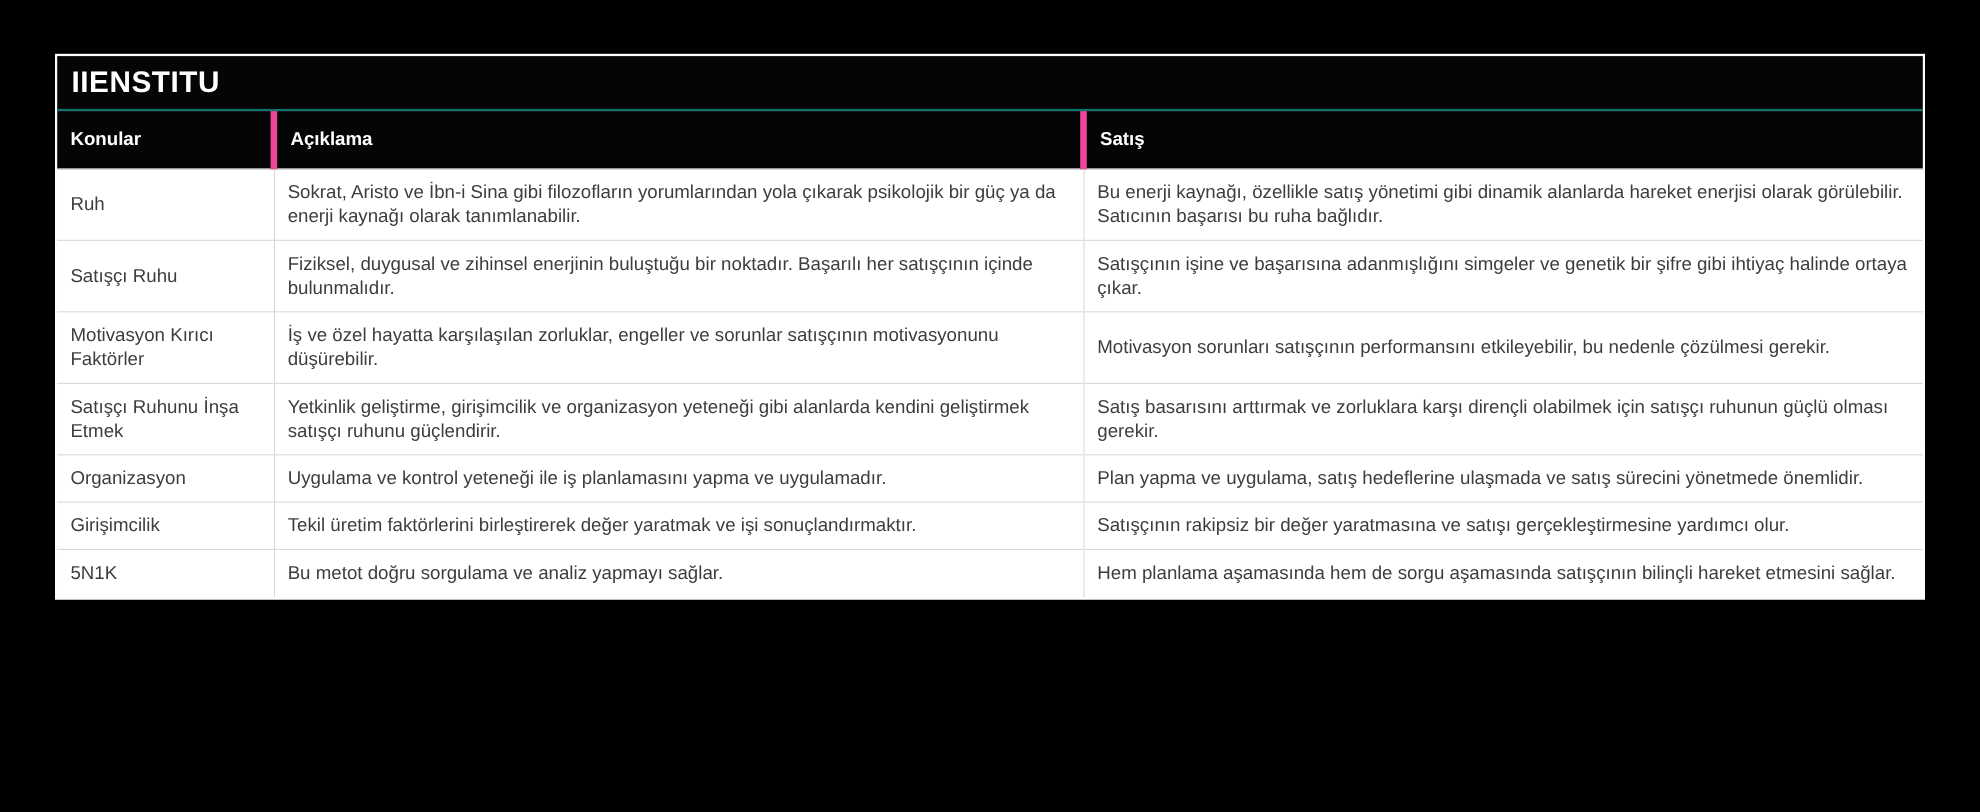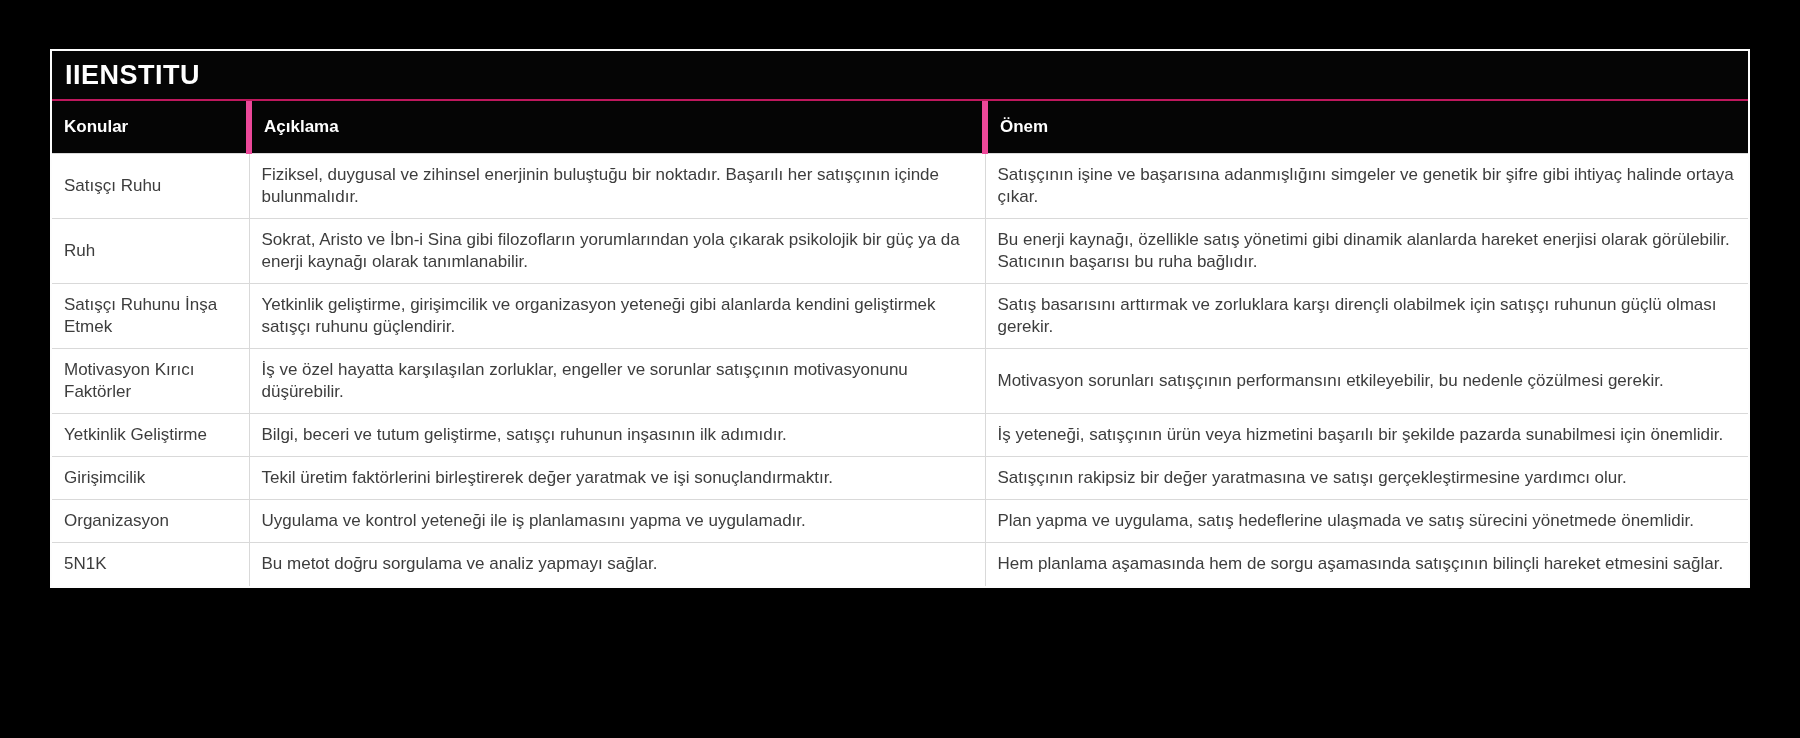"IIENSTITU" .title-bar { border-bottom: 2px solid #be185d -> 2px solid #0f766e }
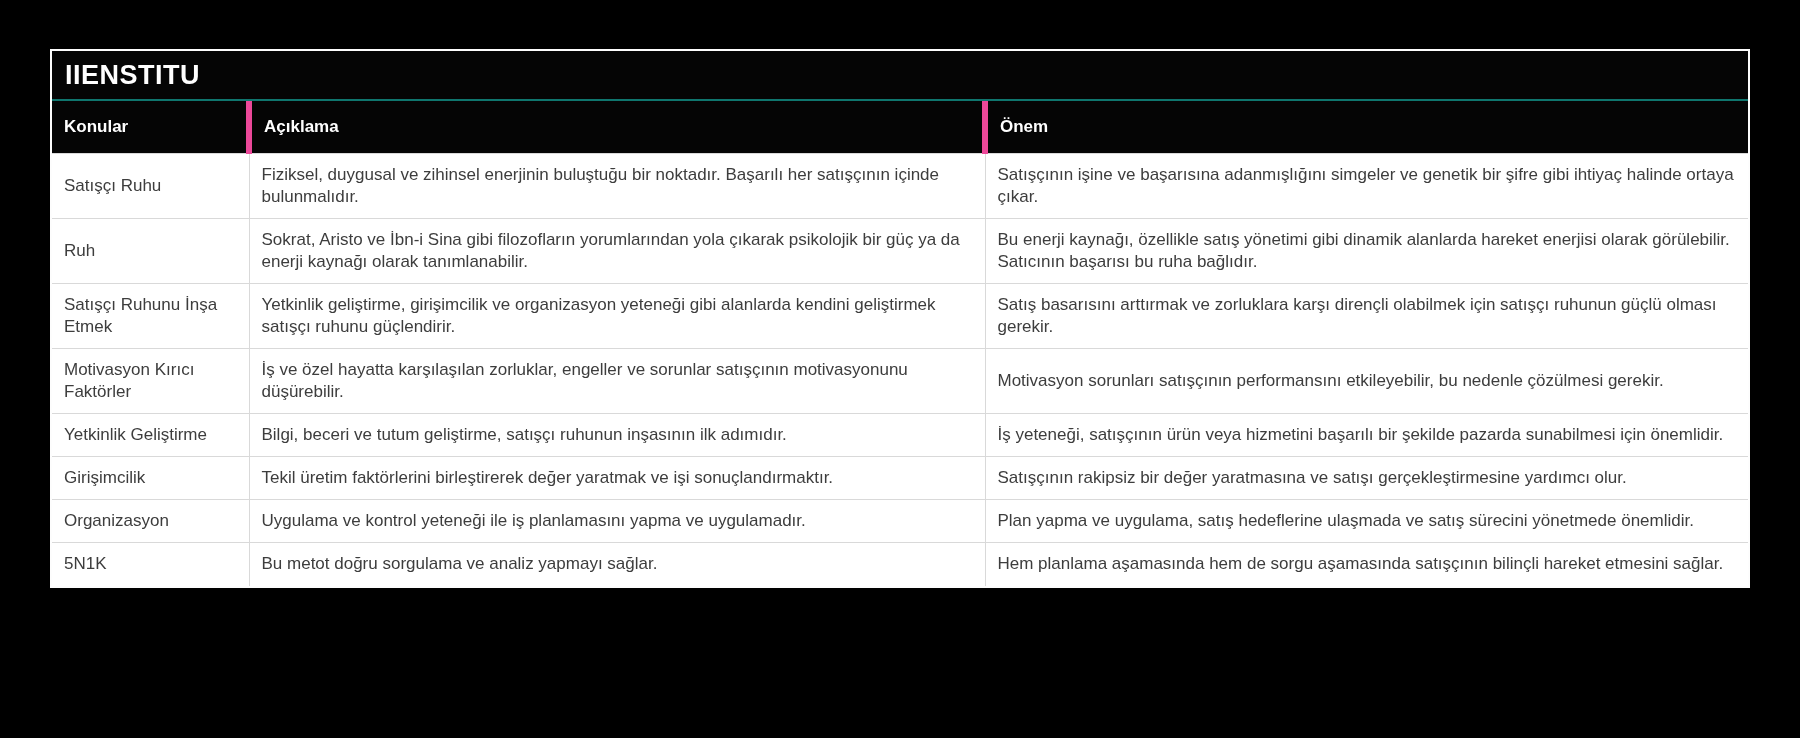"Önem" th { text: Önem -> Satış }
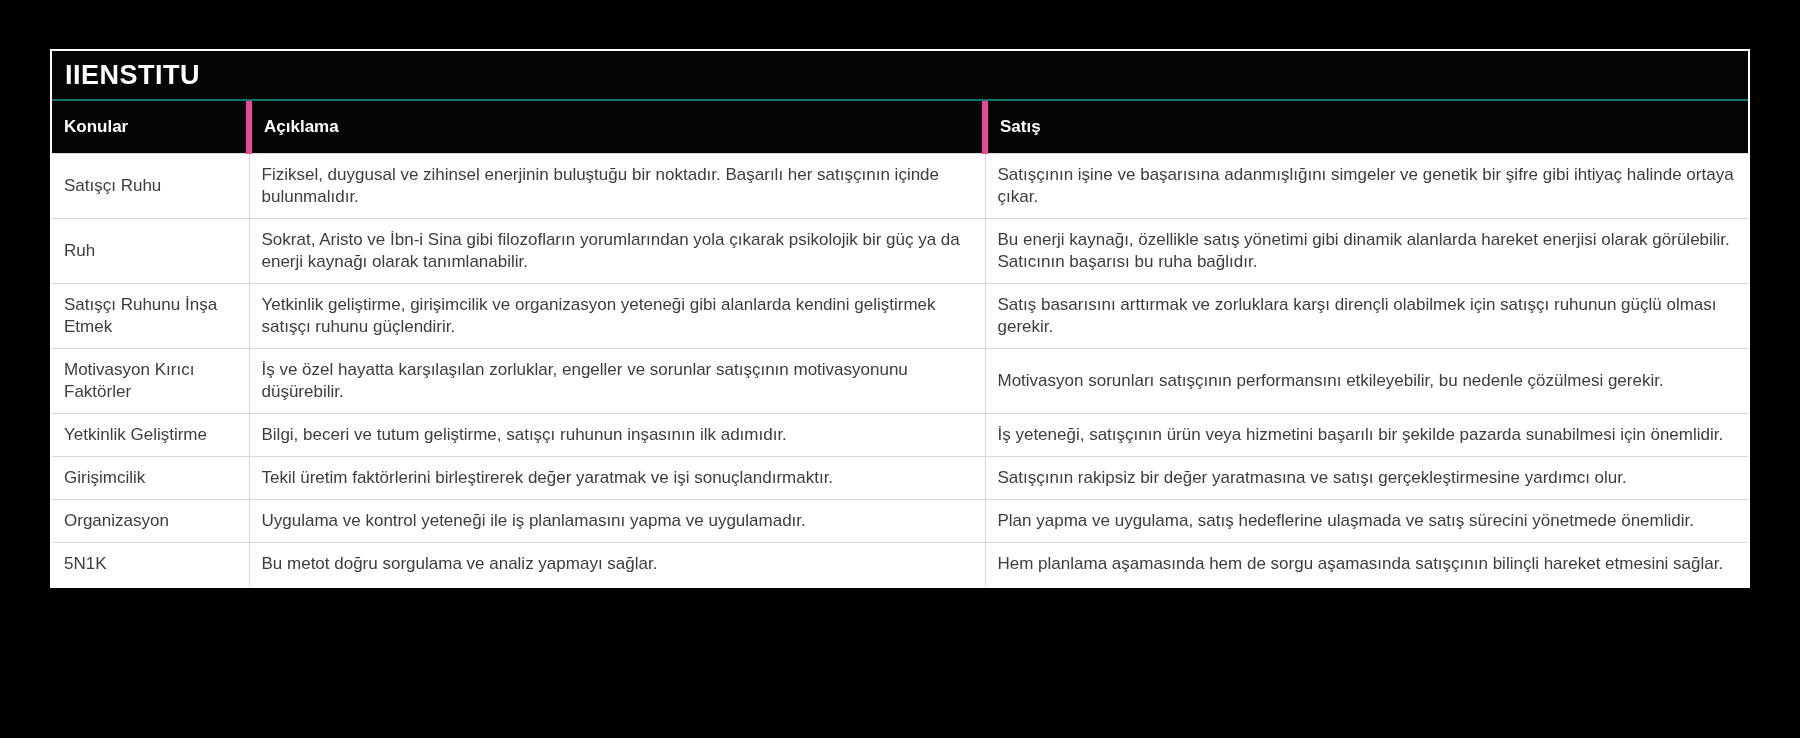"Satışçı Ruhu" tr.h2 { order: before "Ruh" -> after "Ruh" }
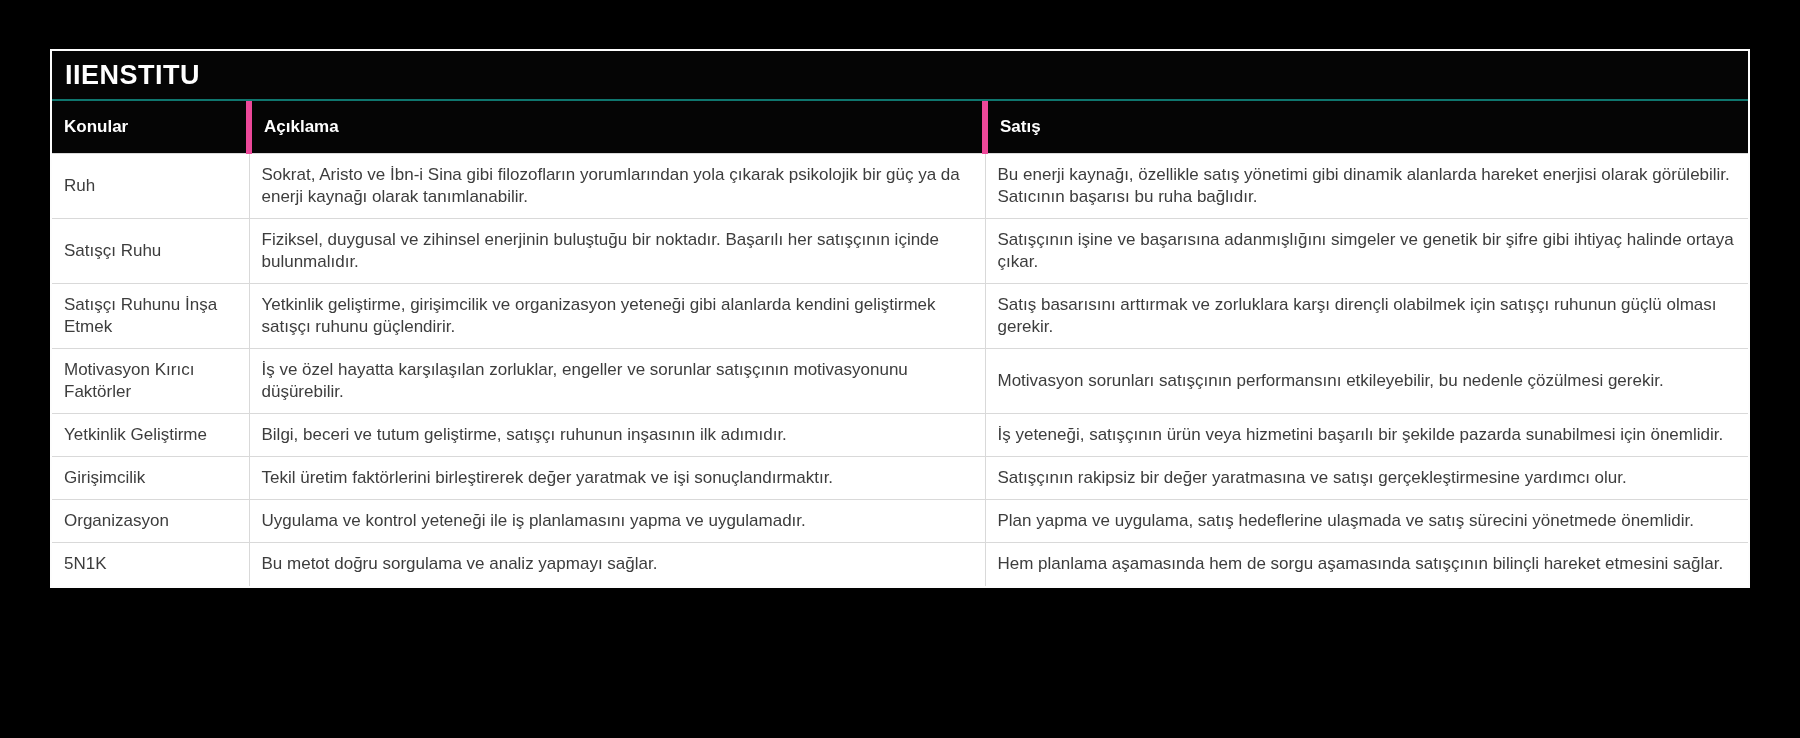"Satışçı Ruhunu İnşa Etmek" tr.h2 { order: before "Motivasyon Kırıcı Faktörler" -> after "Motivasyon Kırıcı Faktörler" }
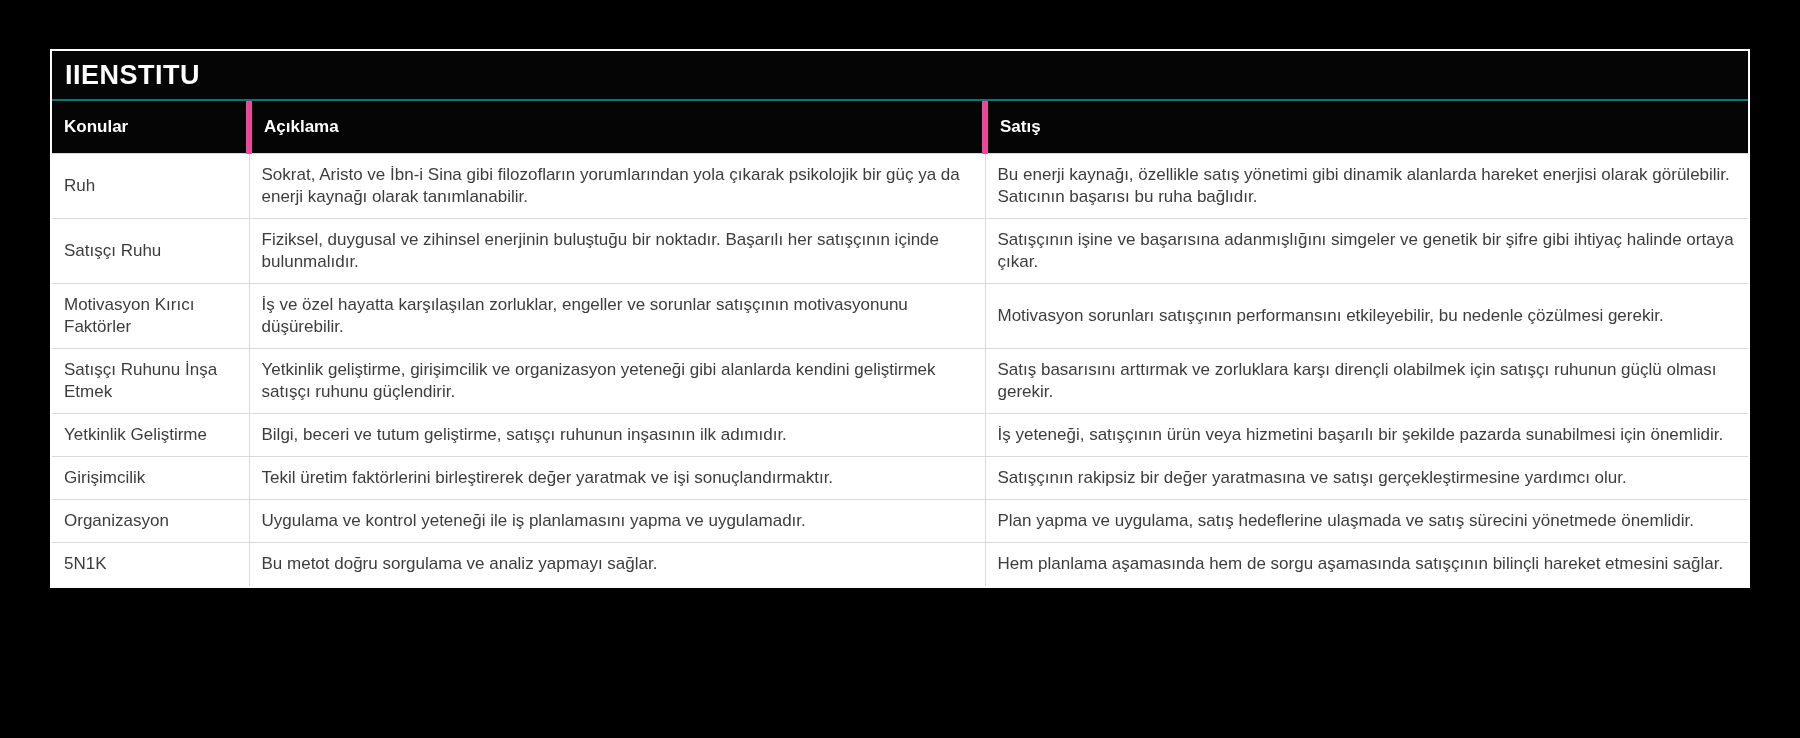"Yetkinlik Geliştirme" tr.h1 { html: <tr> <td>Yetkinlik Geliştirme</td> <td>Bilgi, beceri ve tutum geliştirme, satışçı ruhunun inşasının ilk adımıdır.</td> <td>İş yeteneği, satışçının ürün veya hizmetini başarılı bir şekilde pazarda sunabilmesi için önemlidir.</td> </tr> -> none }
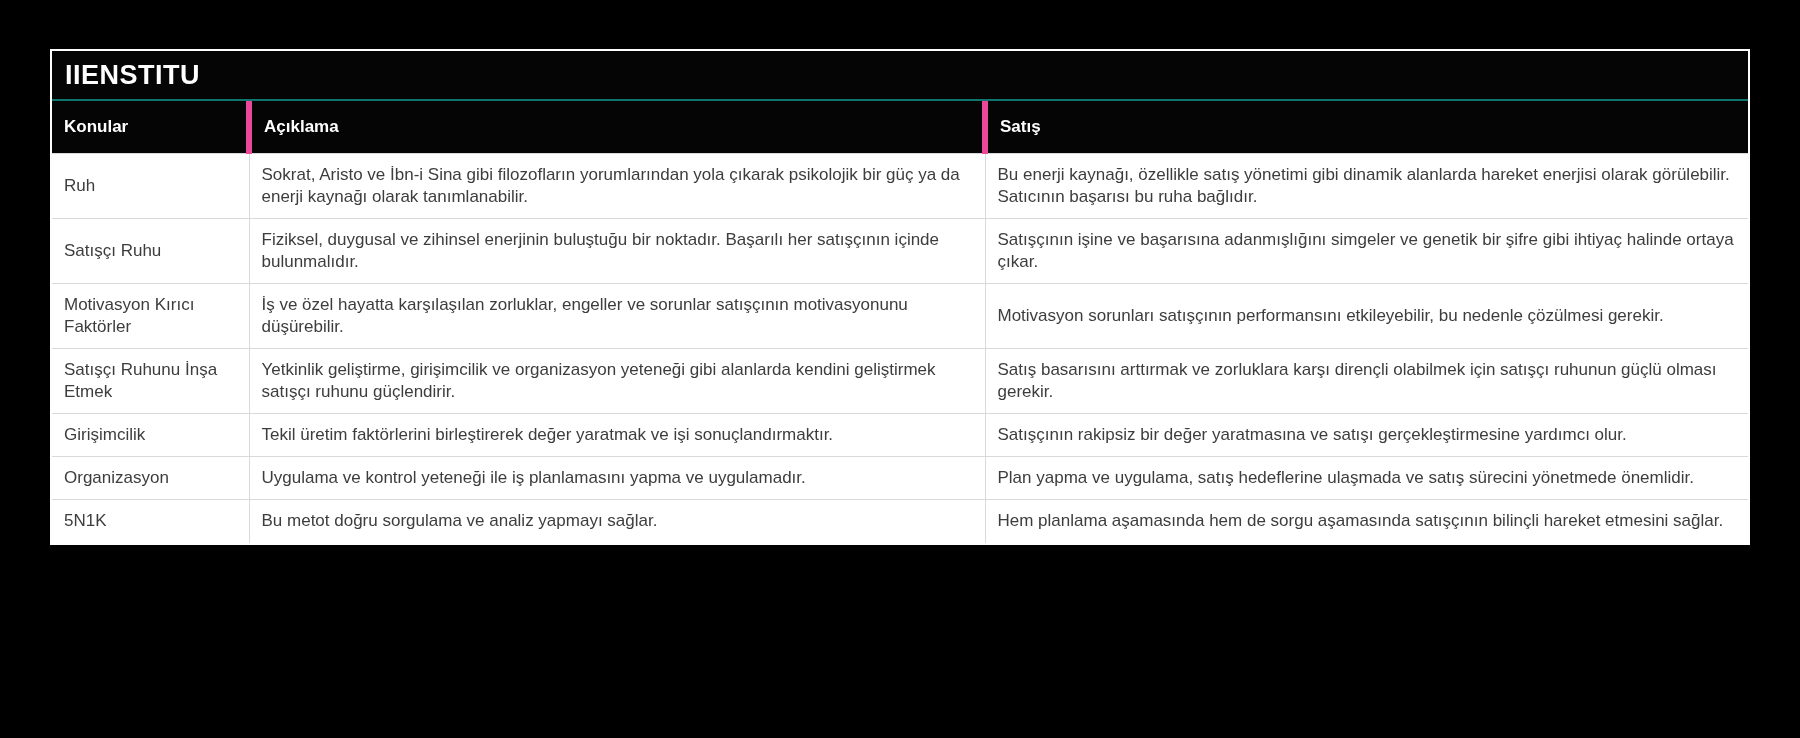"Girişimcilik" tr.h1 { order: before "Organizasyon" -> after "Organizasyon" }
